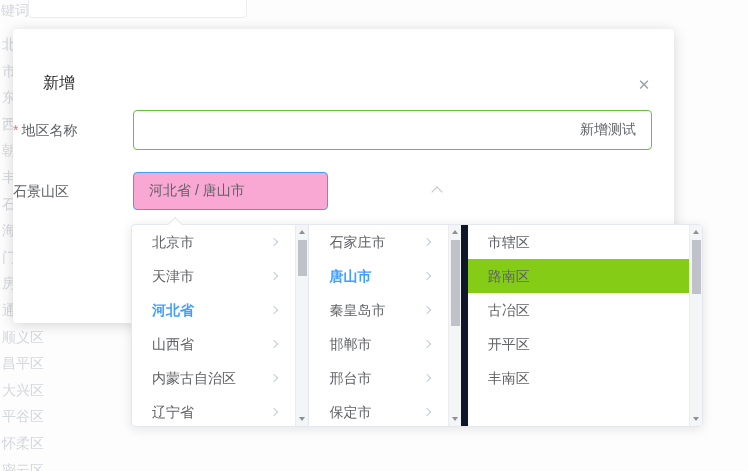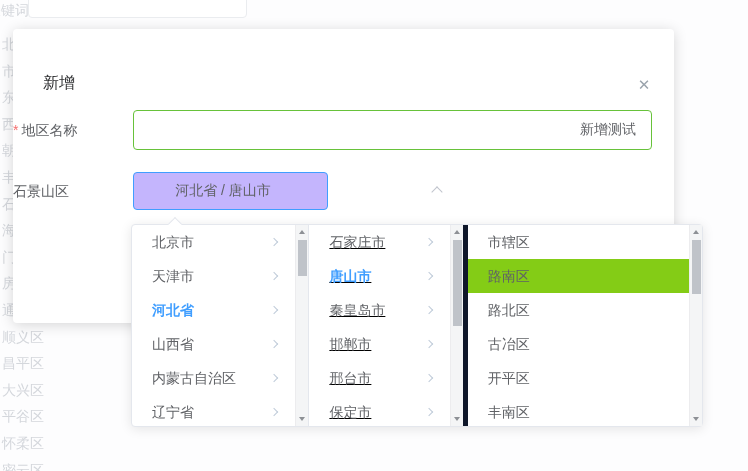"河北省 / 唐山市" .cascader-input { background: #c4b5fd -> #f9a8d4; text-align: center -> none }
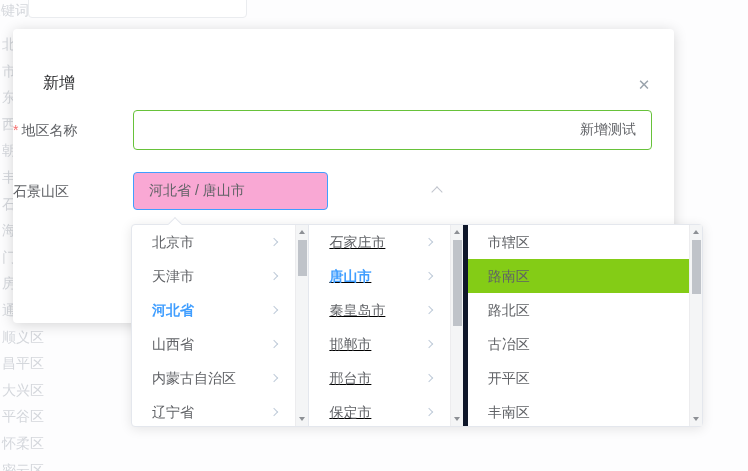"石家庄市" .col-1 { border-right: 5px solid #0f172a -> 7px solid #0f172a; text-decoration: underline -> none }
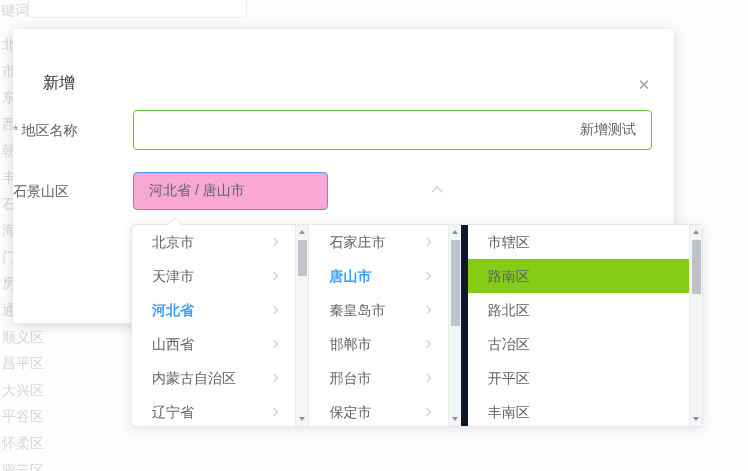"路北区" li.menu-item { html: <li> <span>路北区</span> </li> -> none }
